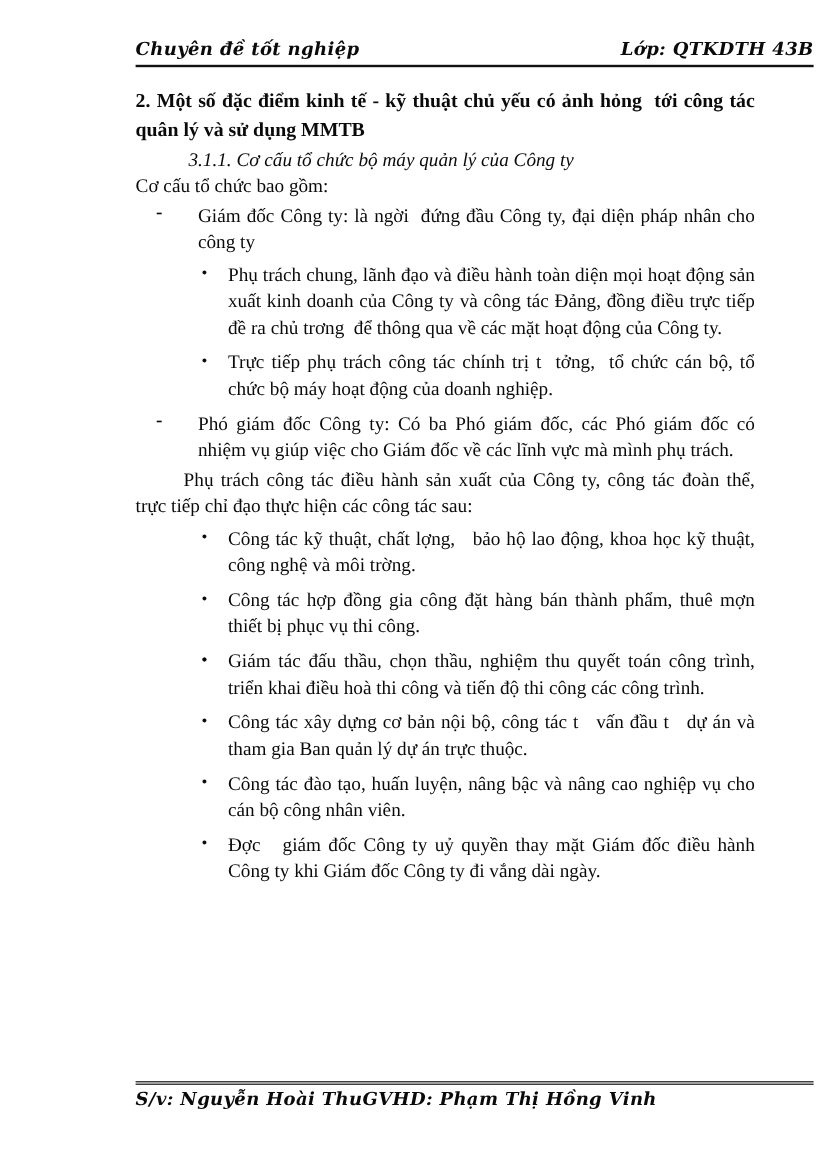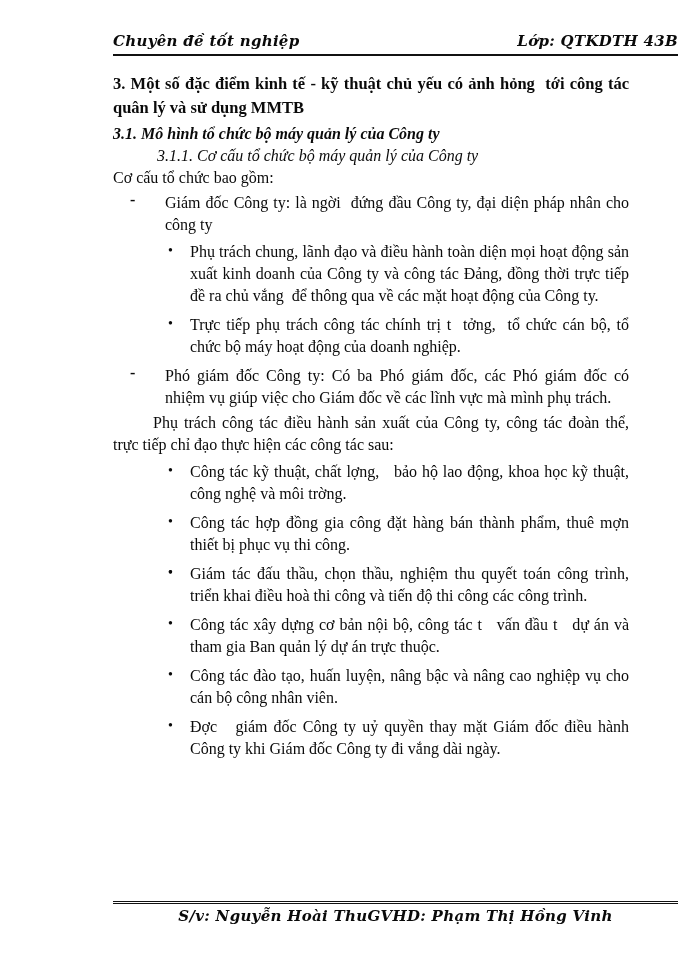"3. Một số đặc điểm" p.title { text: 3 -> 2 }
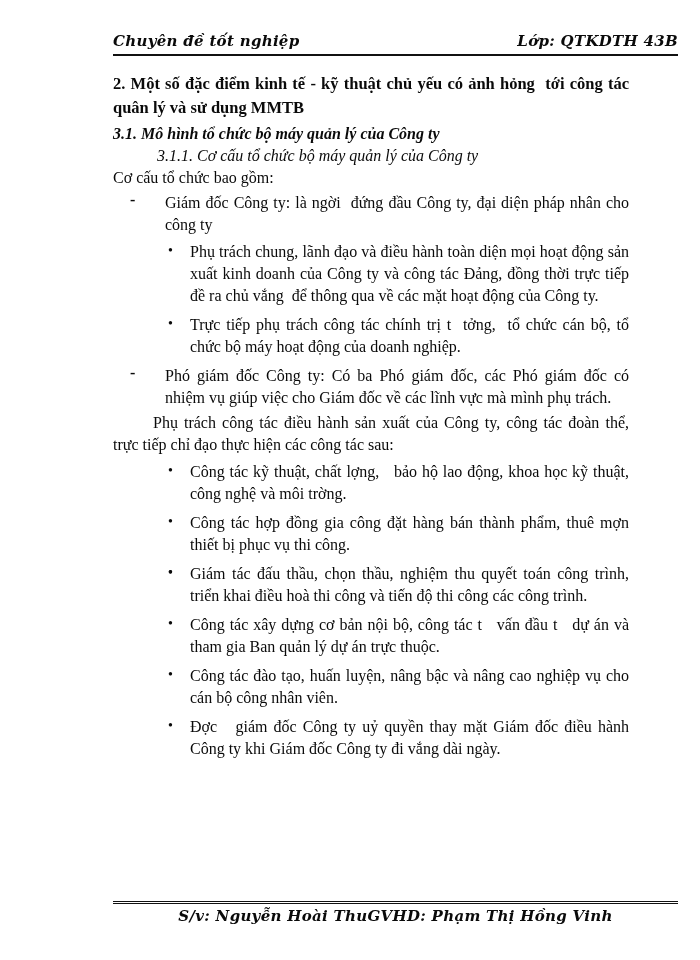"3.1. Mô hình tổ chức" p.h31 { html: <p>3.1. Mô hình tổ chức bộ máy quản lý của Công ty</p> -> none }
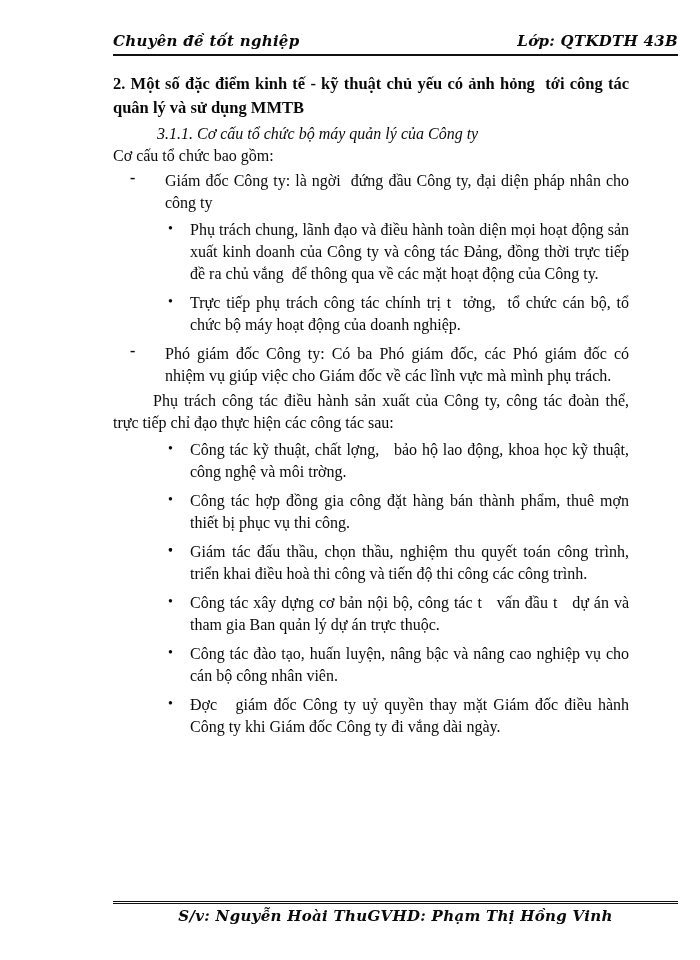"Phụ trách chung, lãnh đạo" span.txt { text: thời trực tiếp đề ra chủ vắng -> điều trực tiếp đề ra chủ trơng }
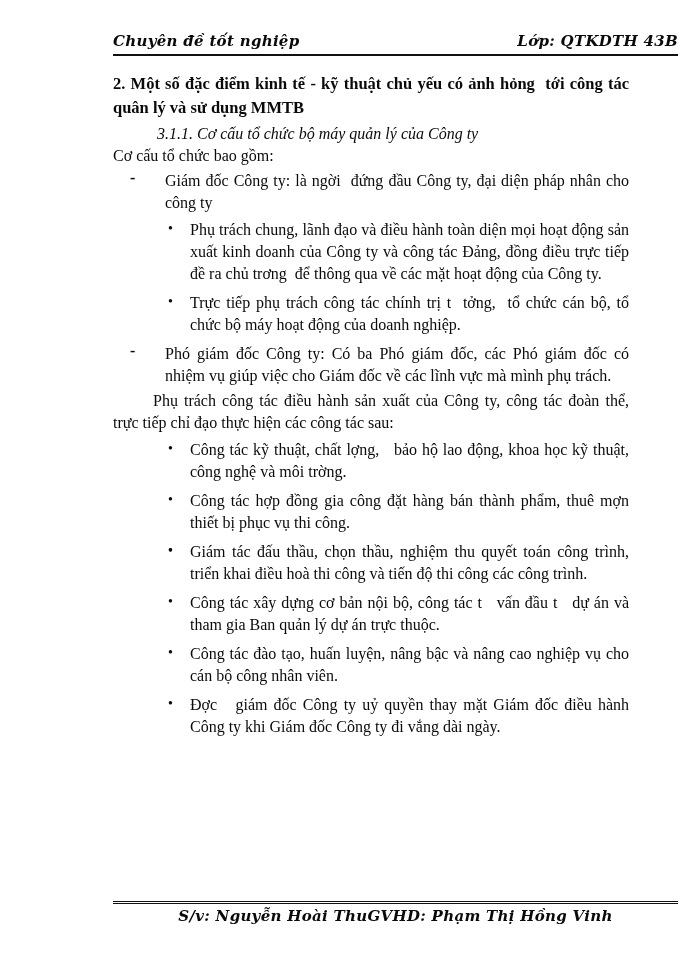"S/v: Nguyễn Hoài Thu" .footer { justify-content: center -> flex-start }
